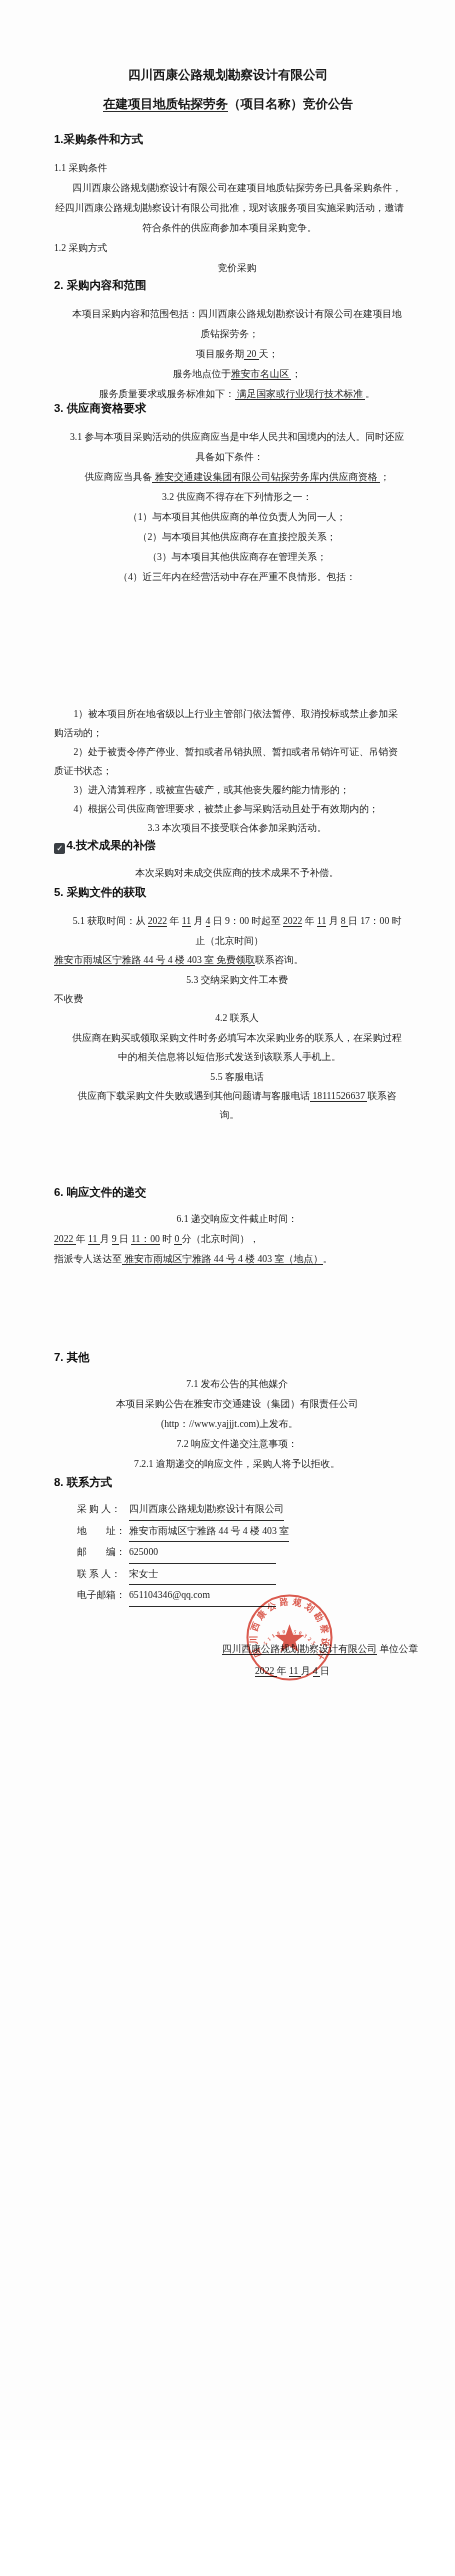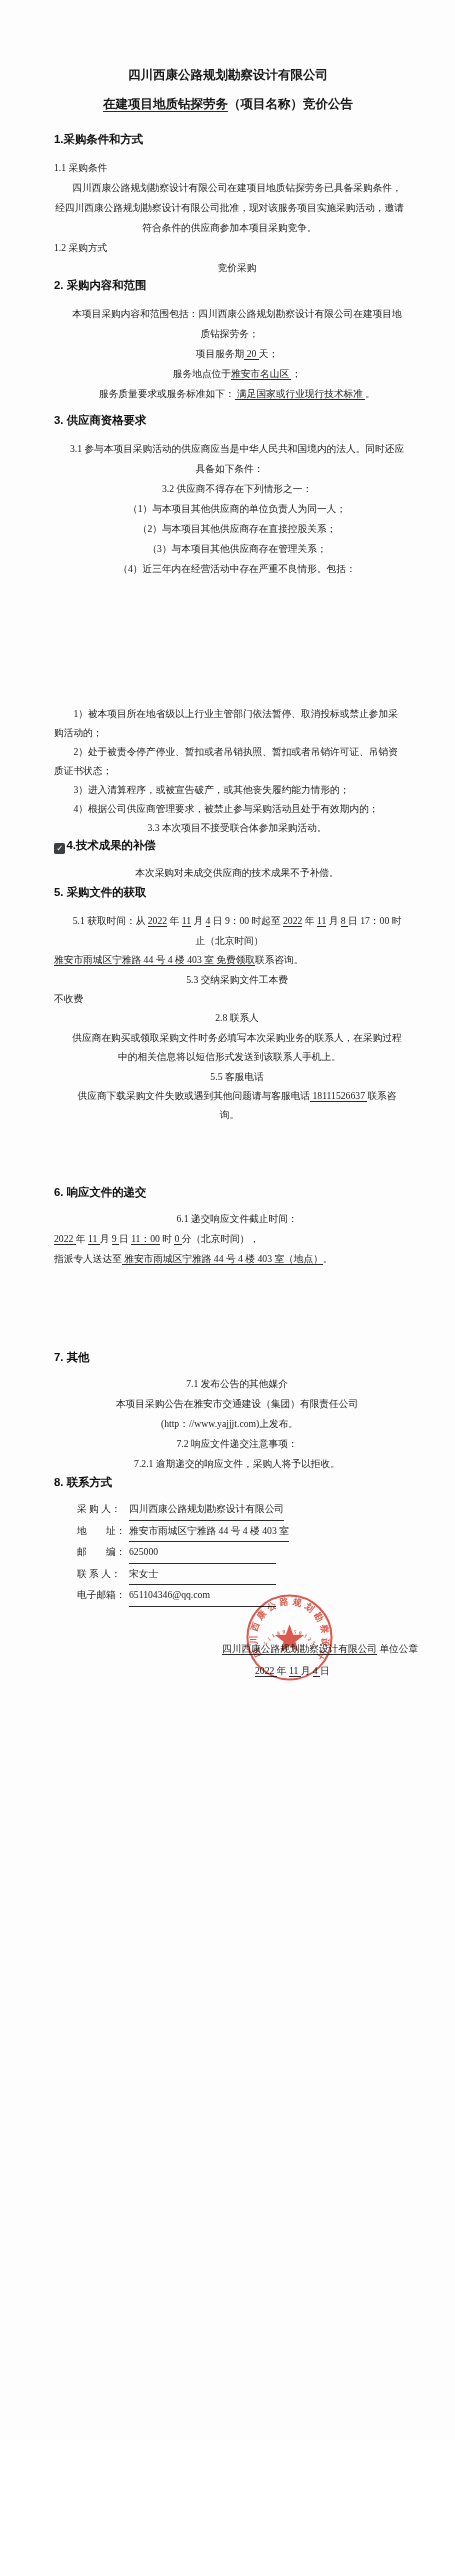"3. 供应商资格要求" section.sec { top: 412px -> 400px }
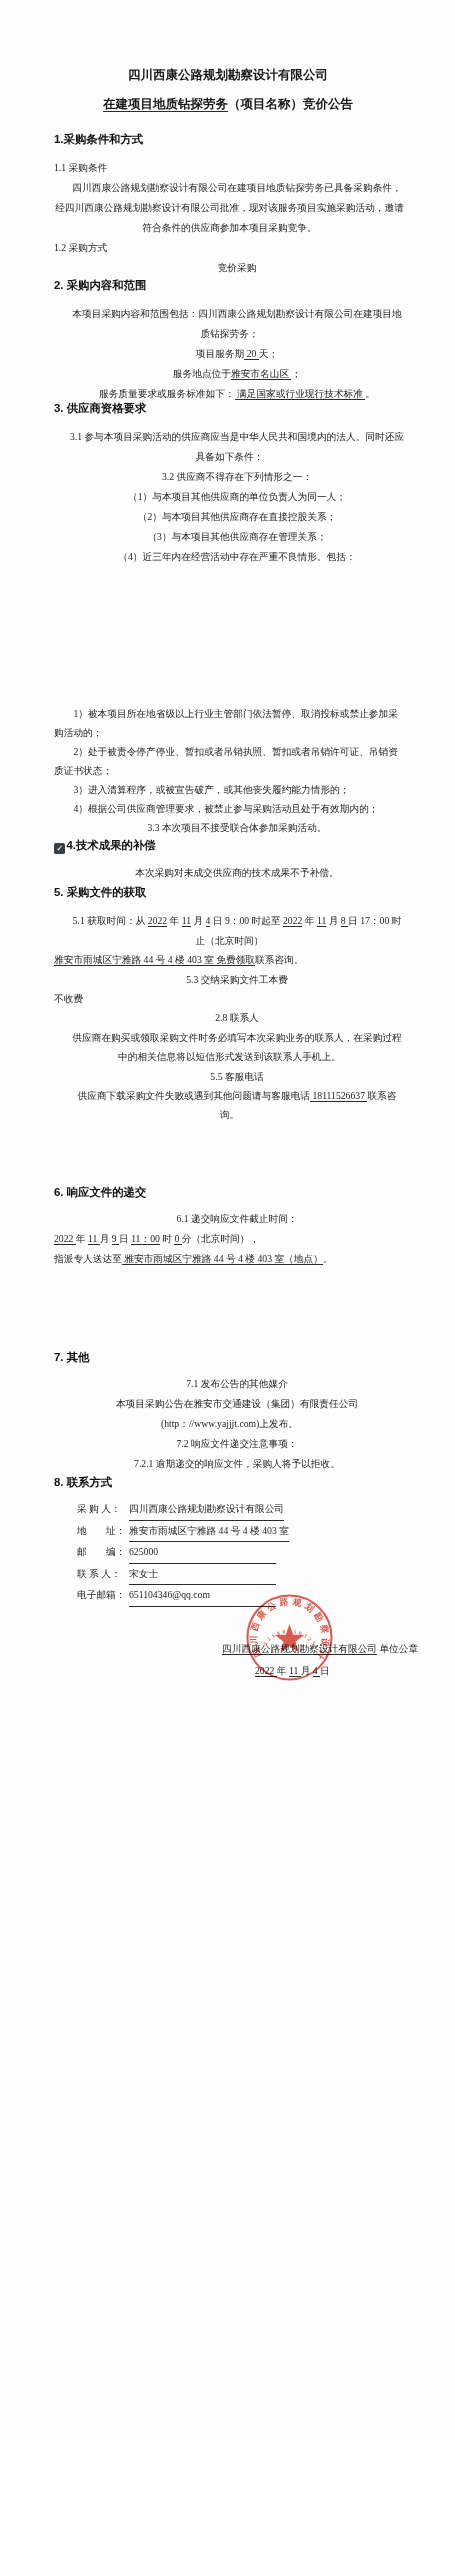"供应商应当具备 雅安交通建设集团有限公司钻探劳务库内供应商资格 ；" div.line { html: none -> <div><span>供应商应当具备</span><span> 雅安交通建设集团有限公司钻探劳务库内供应商资格 </span><span>；</span></div> }
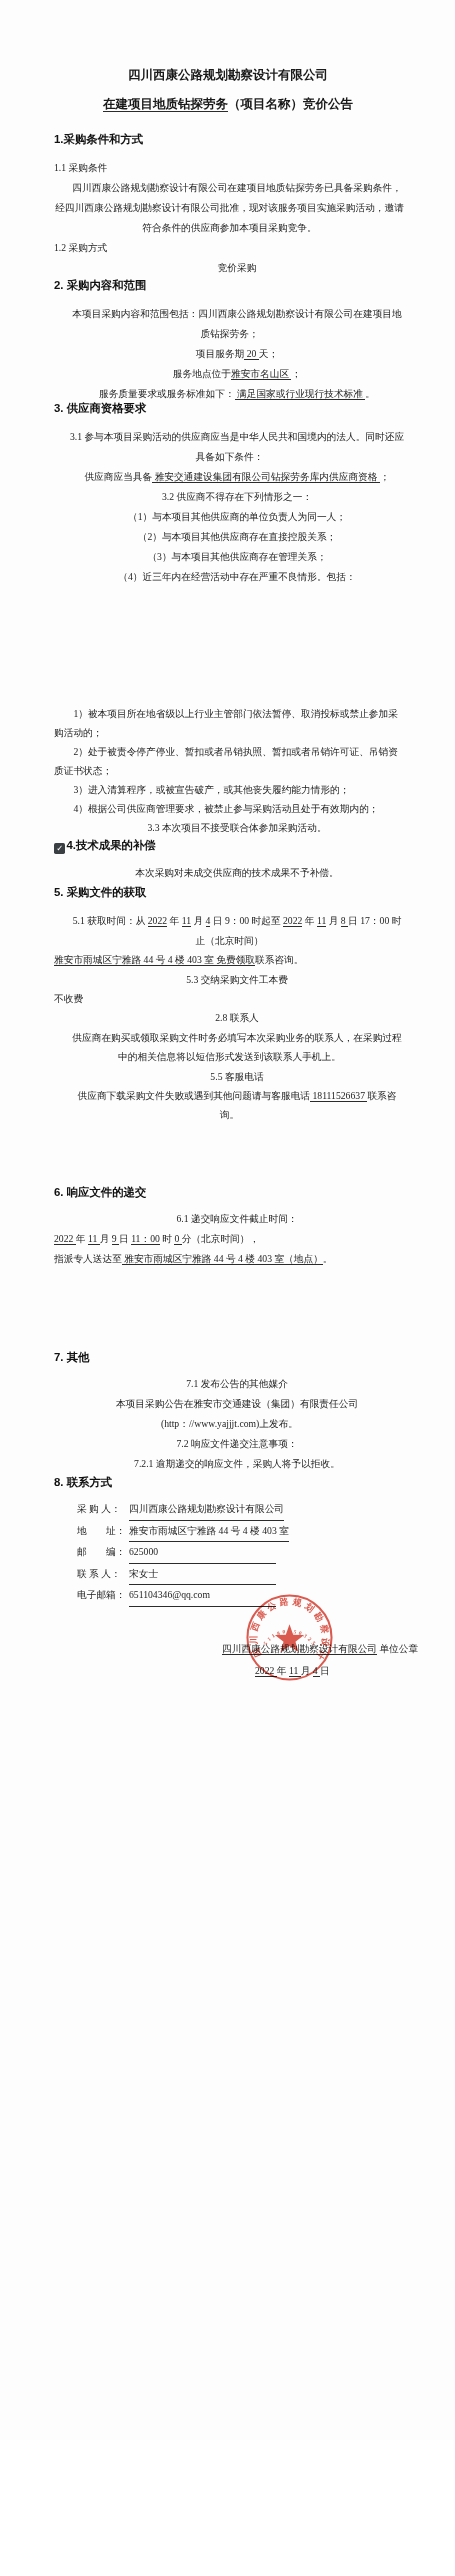"2.8 联系人" div.line { text: 2.8 -> 4.2 }
